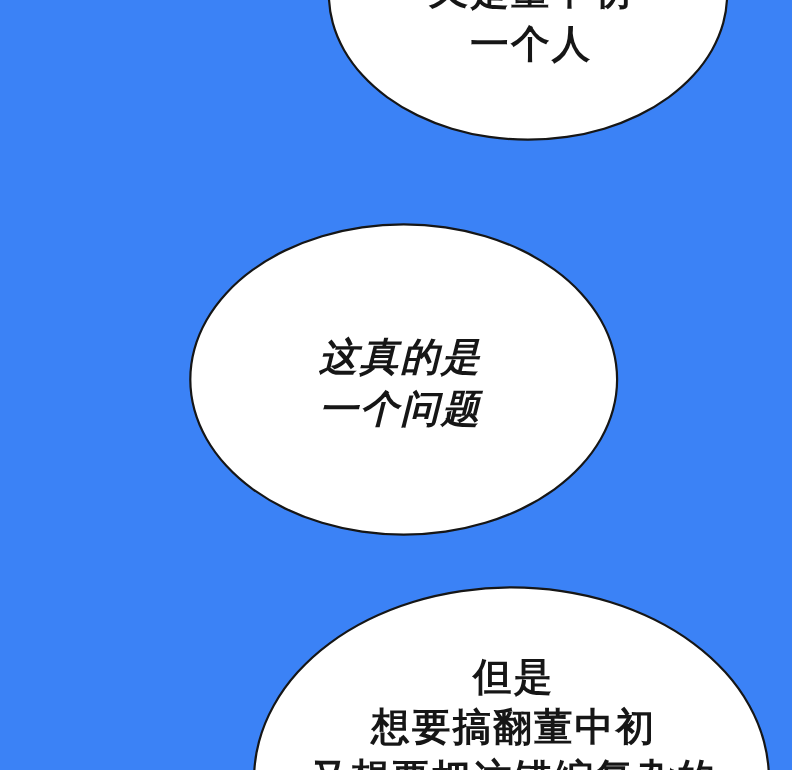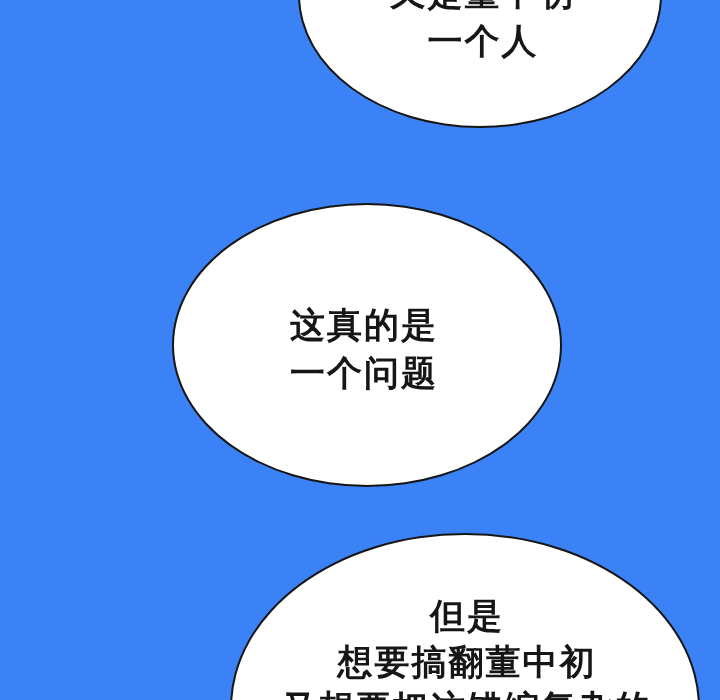"这真的是" #text-middle { font-style: none -> italic }
